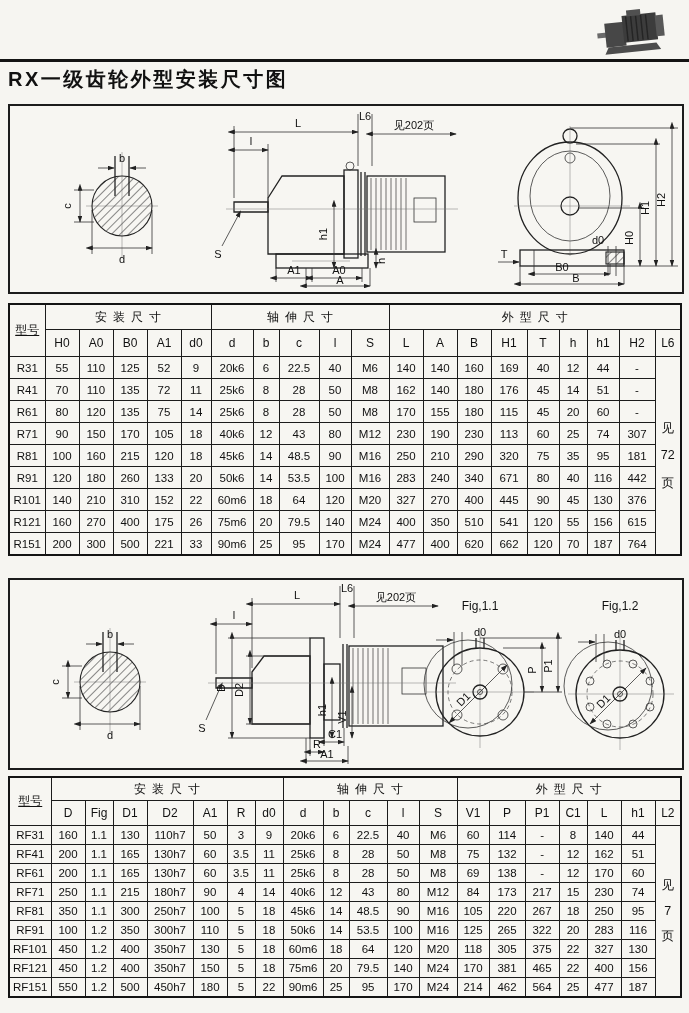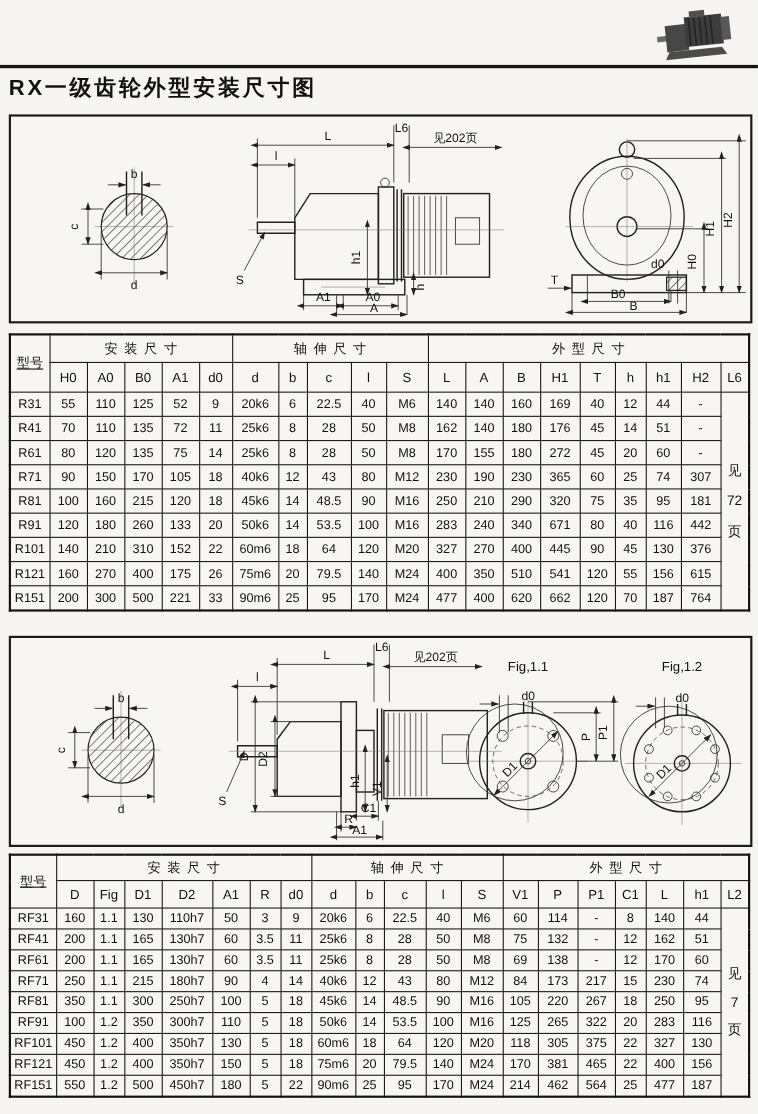"272" td { text: 272 -> 115 }
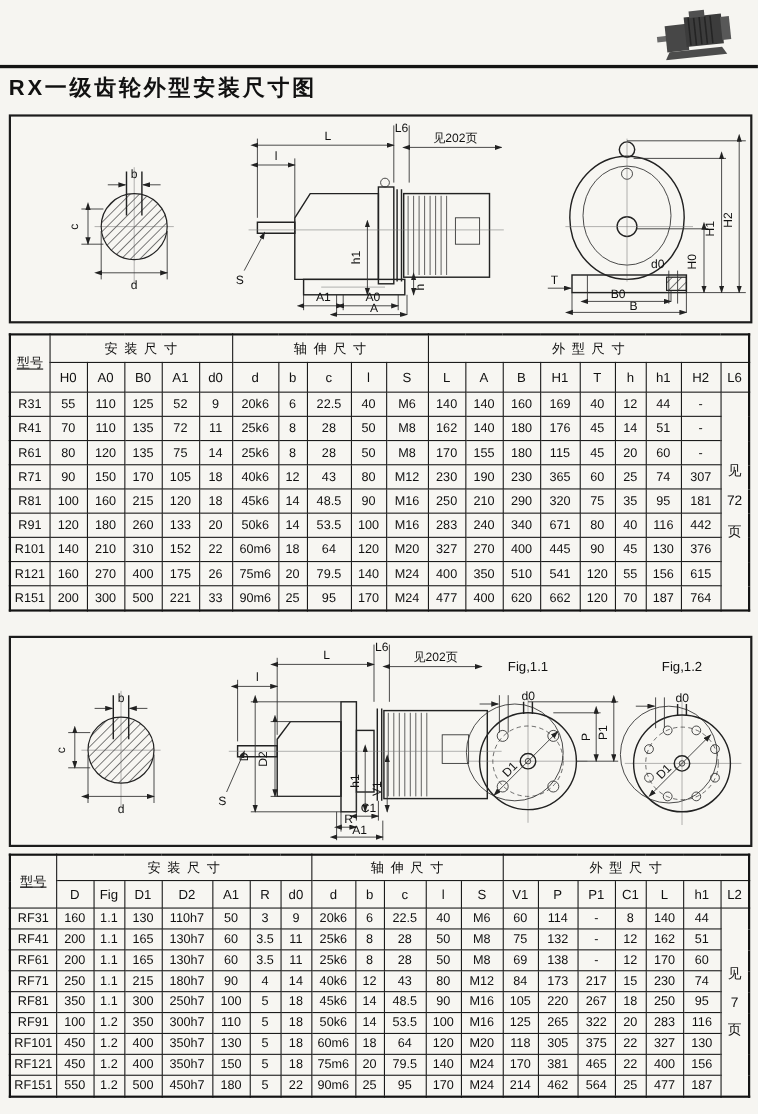"365" td { text: 365 -> 113 }
